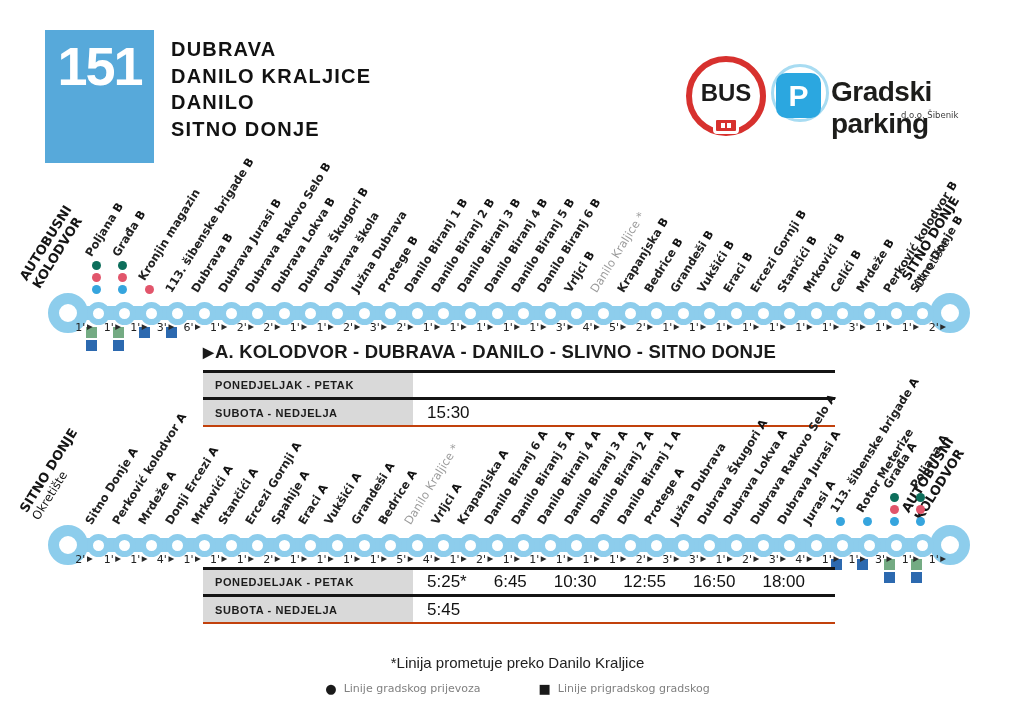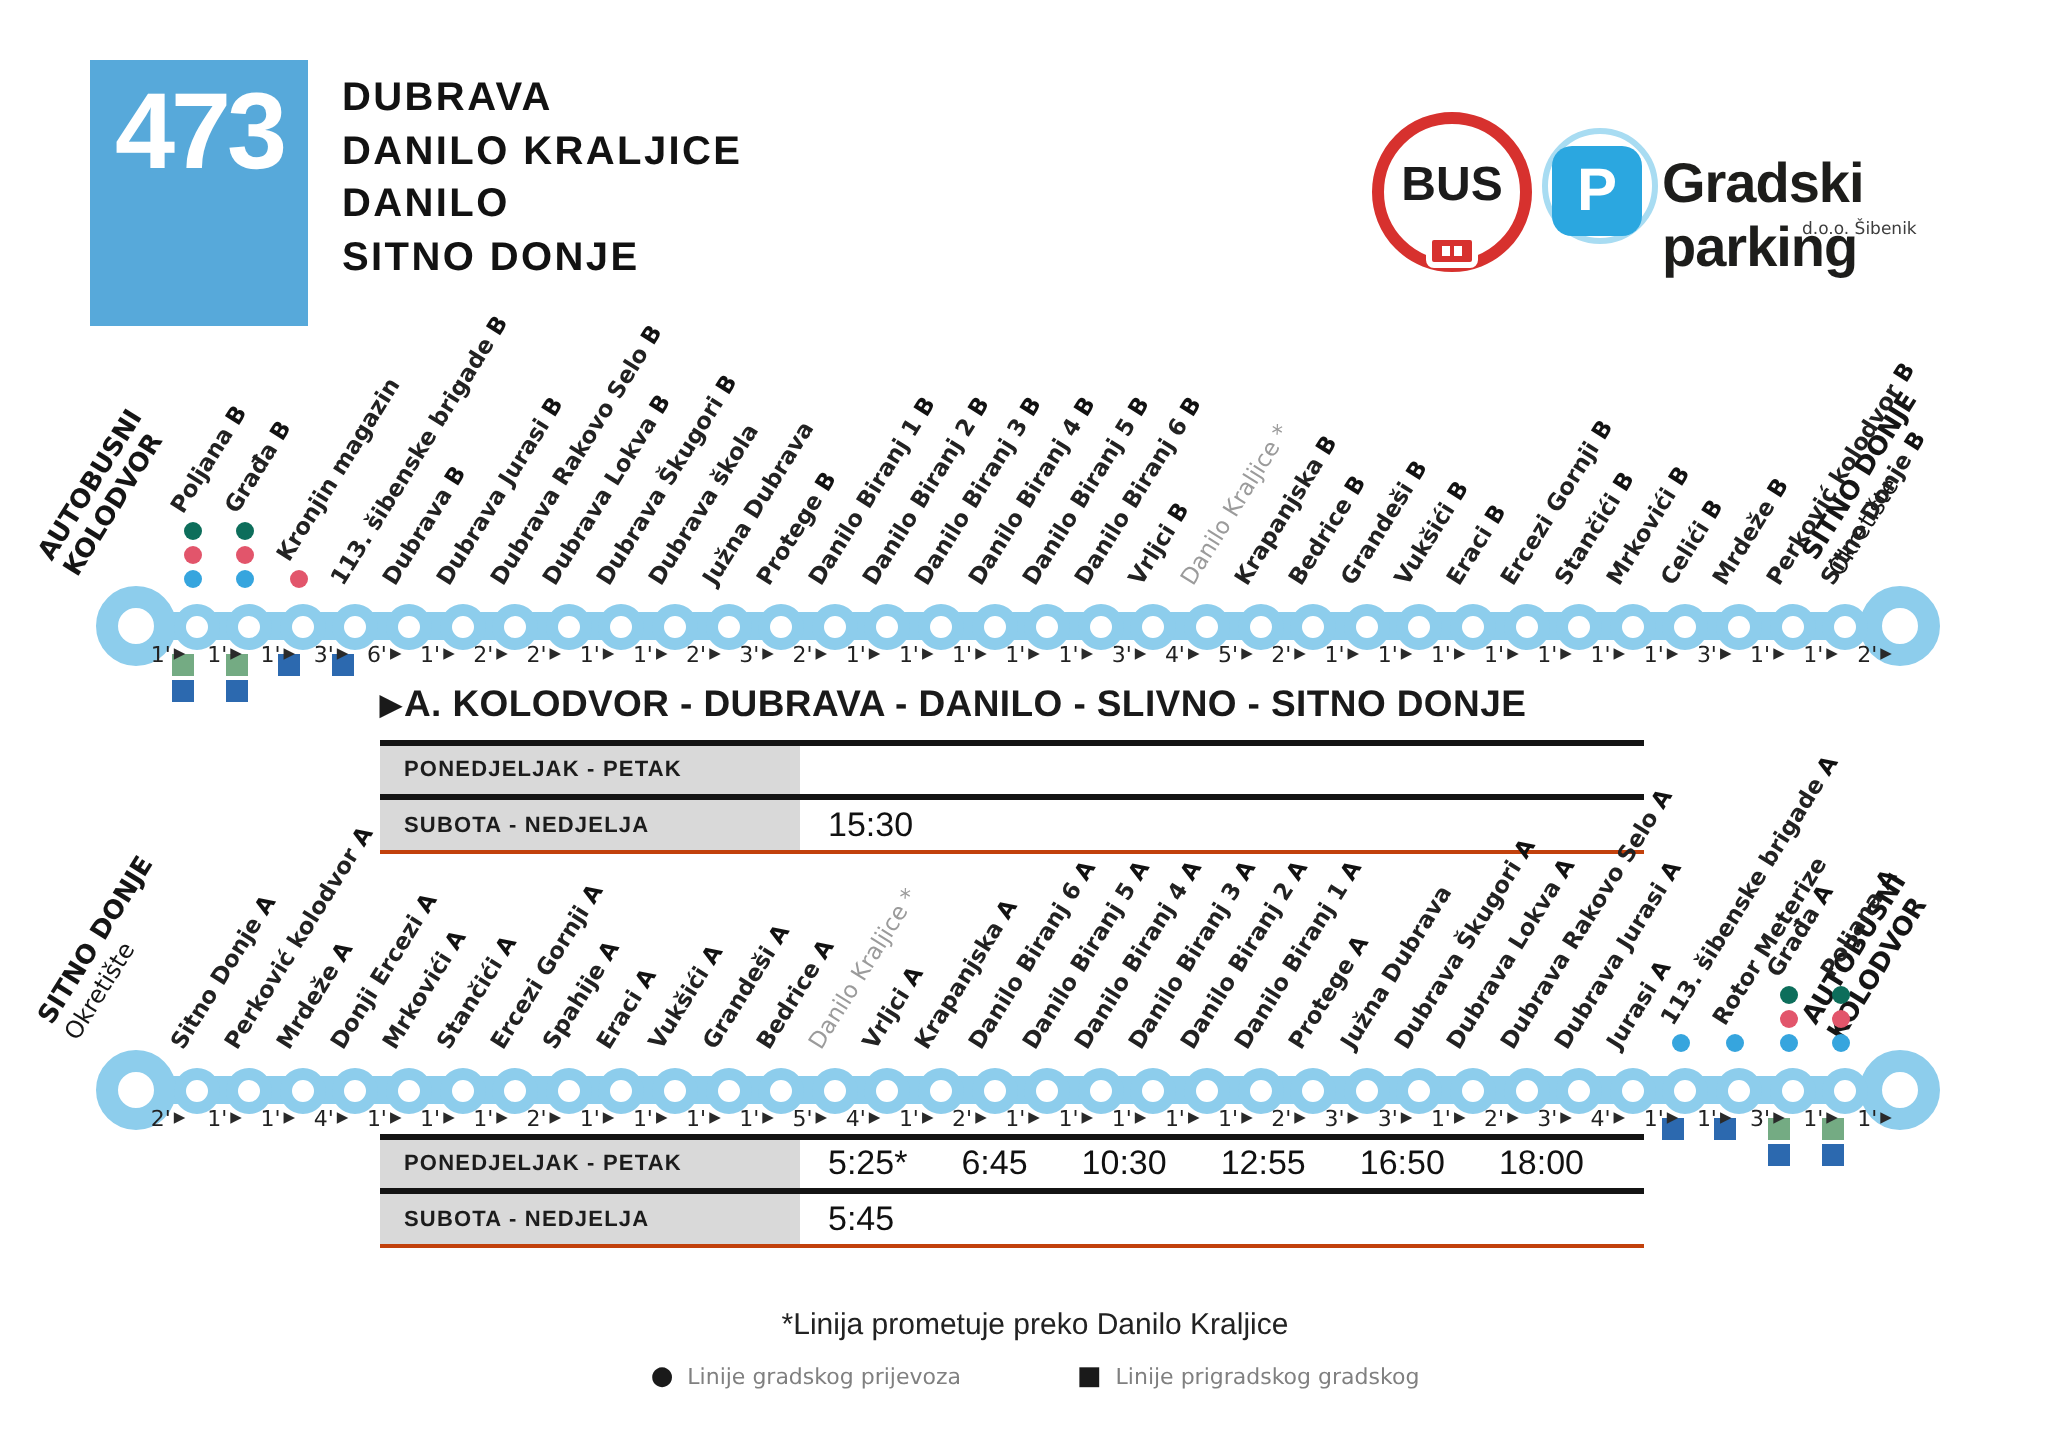"473" div.badge { text: 473 -> 151 }
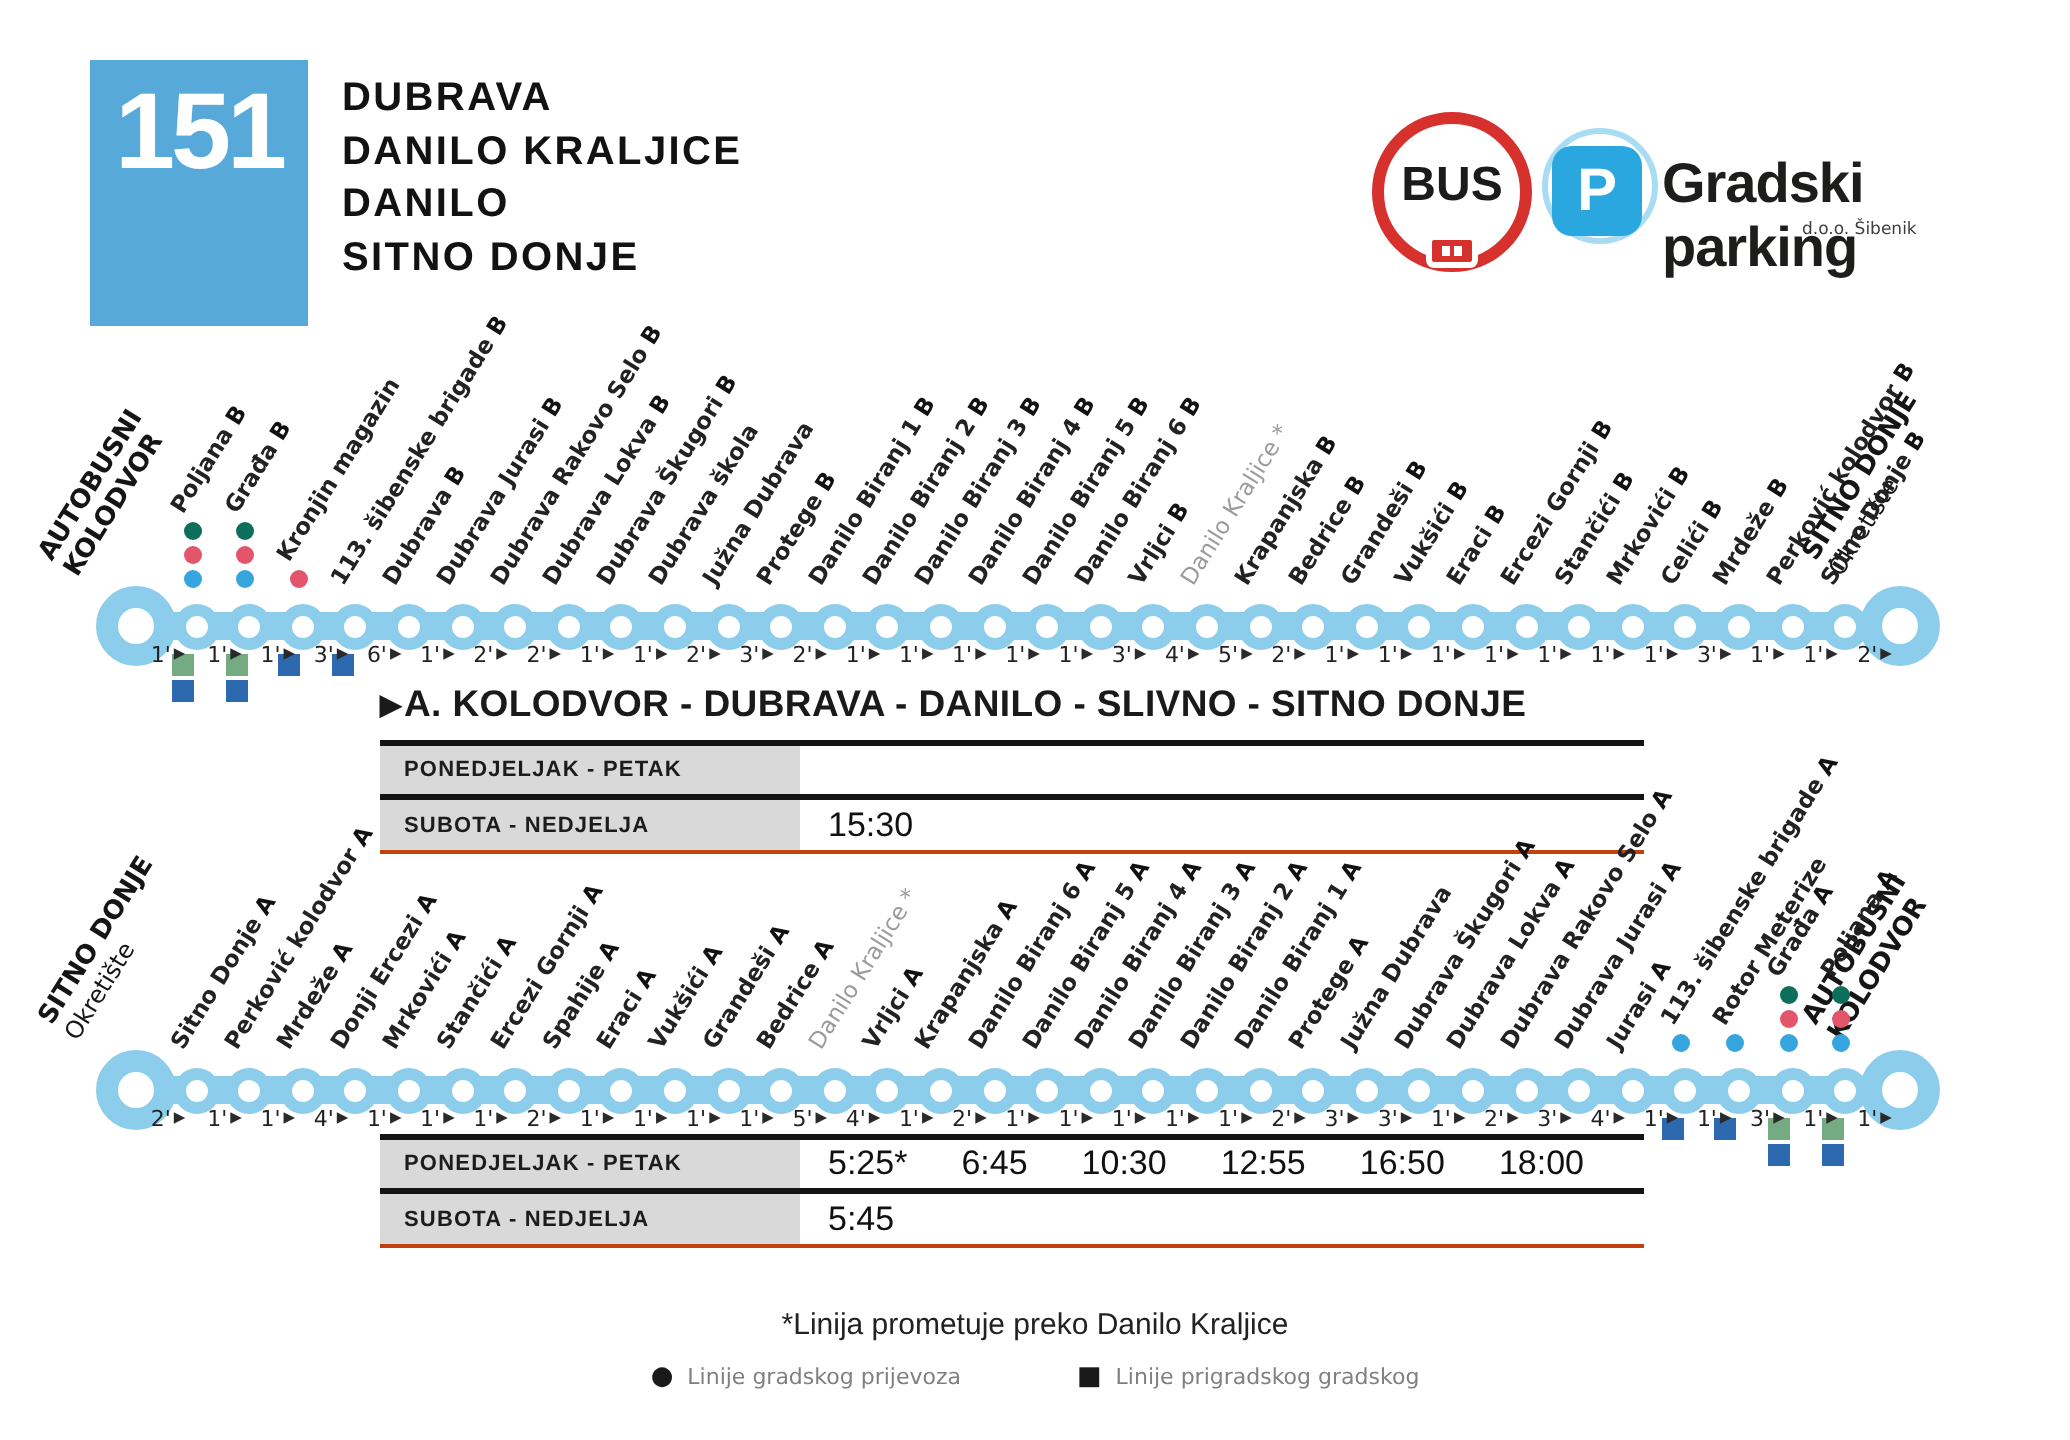"▶A. KOLODVOR - DUBRAVA -" .tt { left: 190px -> 203px }
